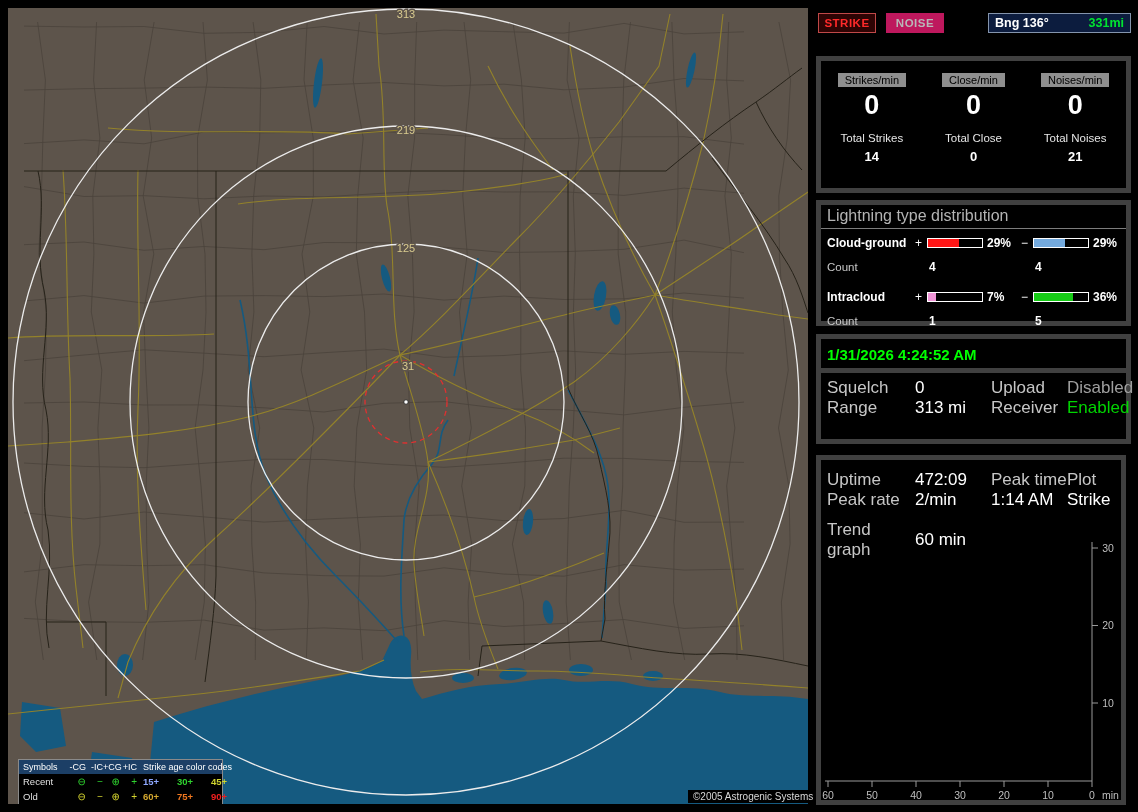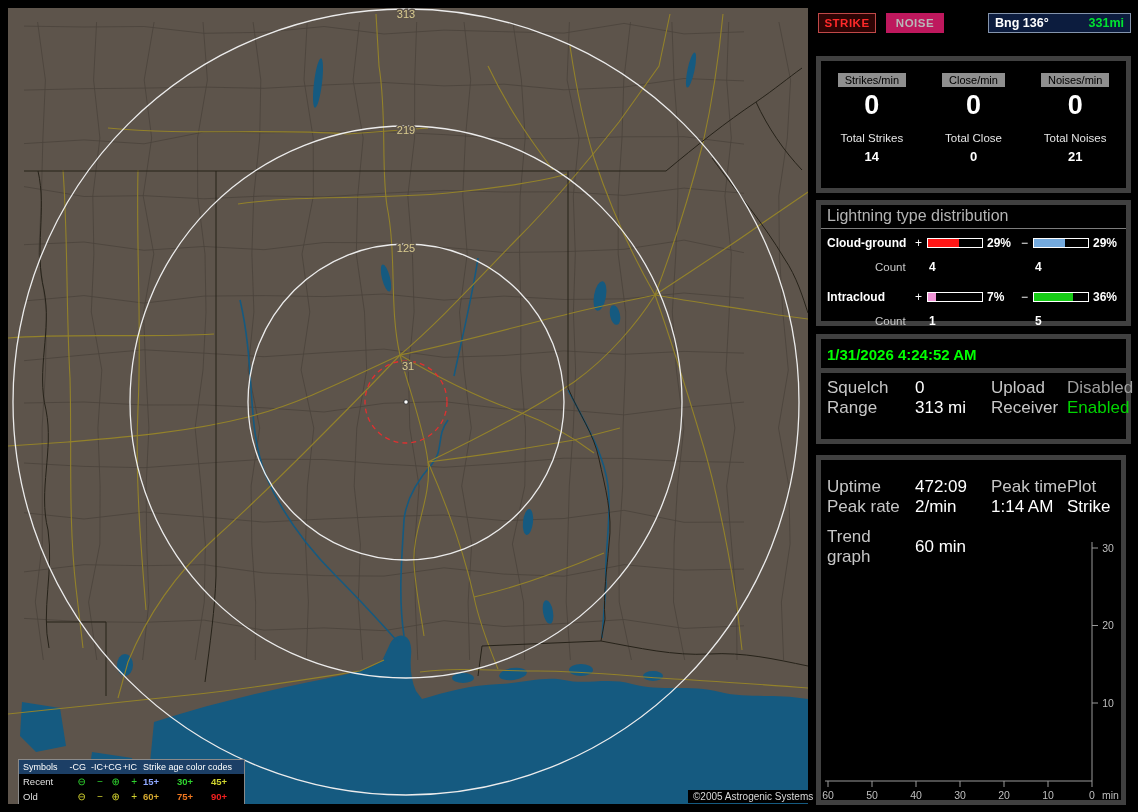"Count" .count-label { margin-left: 48px -> none }
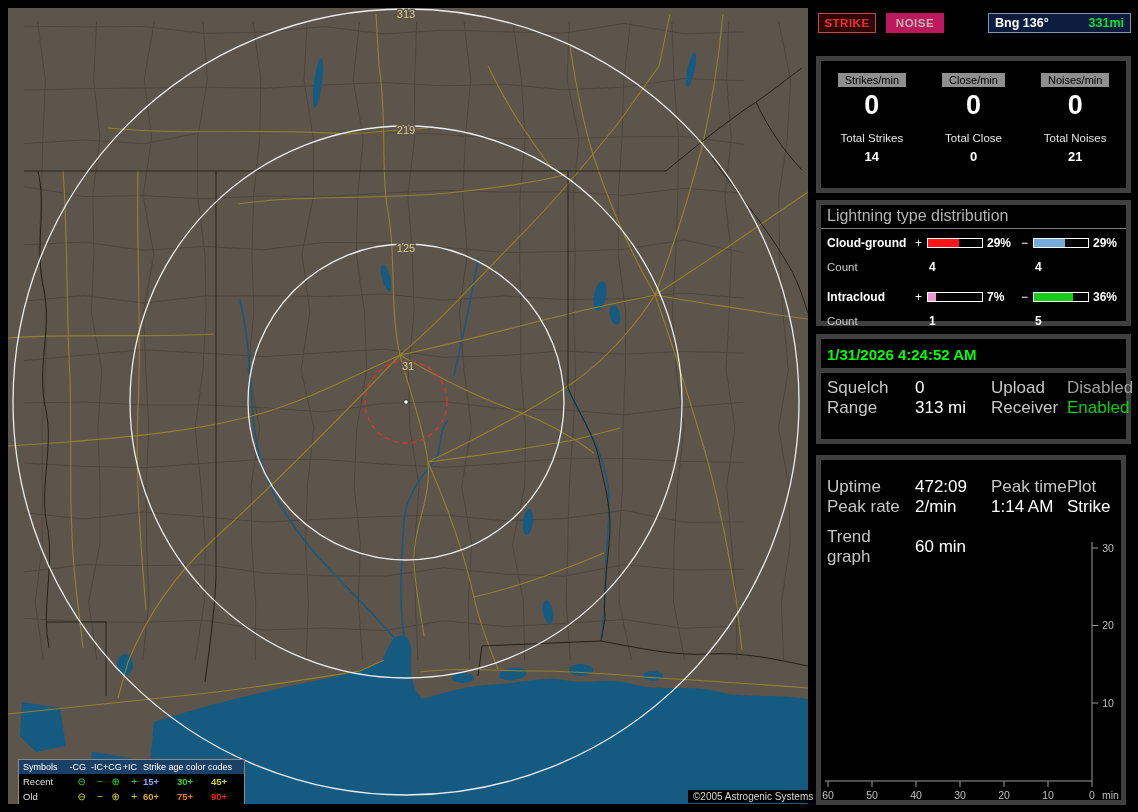"Uptime" #stats-box { padding-top: 17px -> 10px }
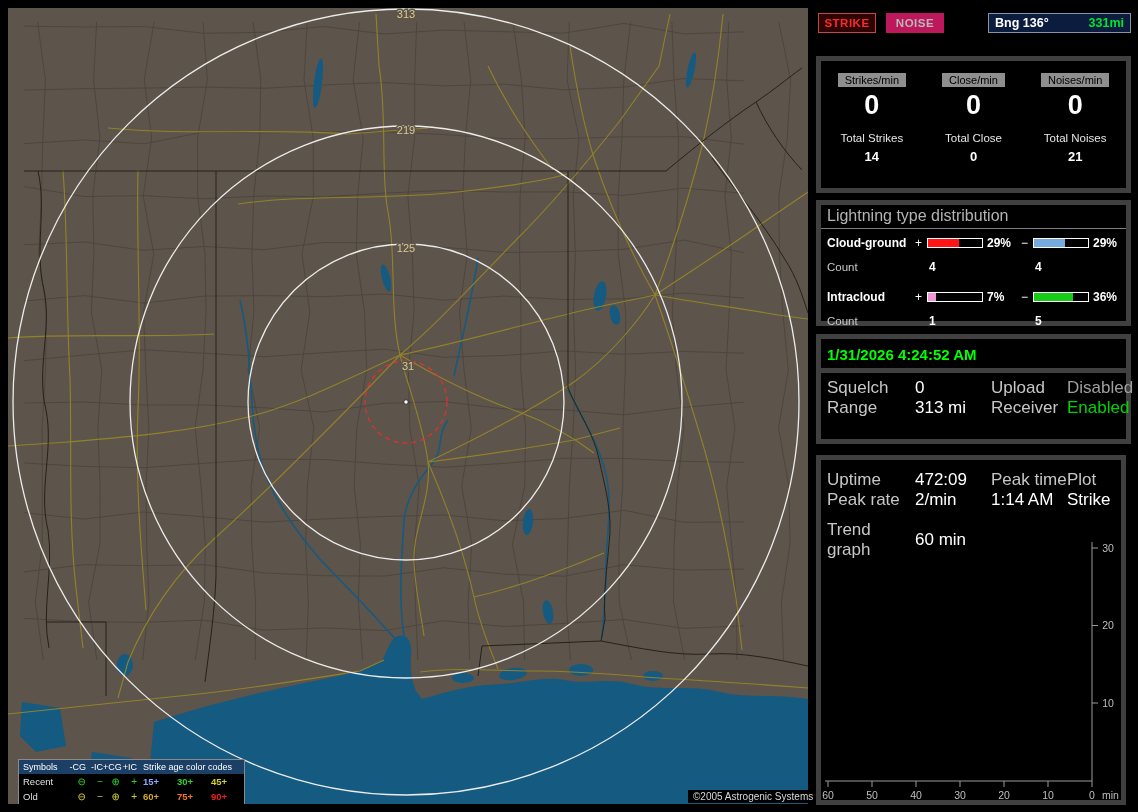"Symbols" #legend { width: 227px -> 205px }
